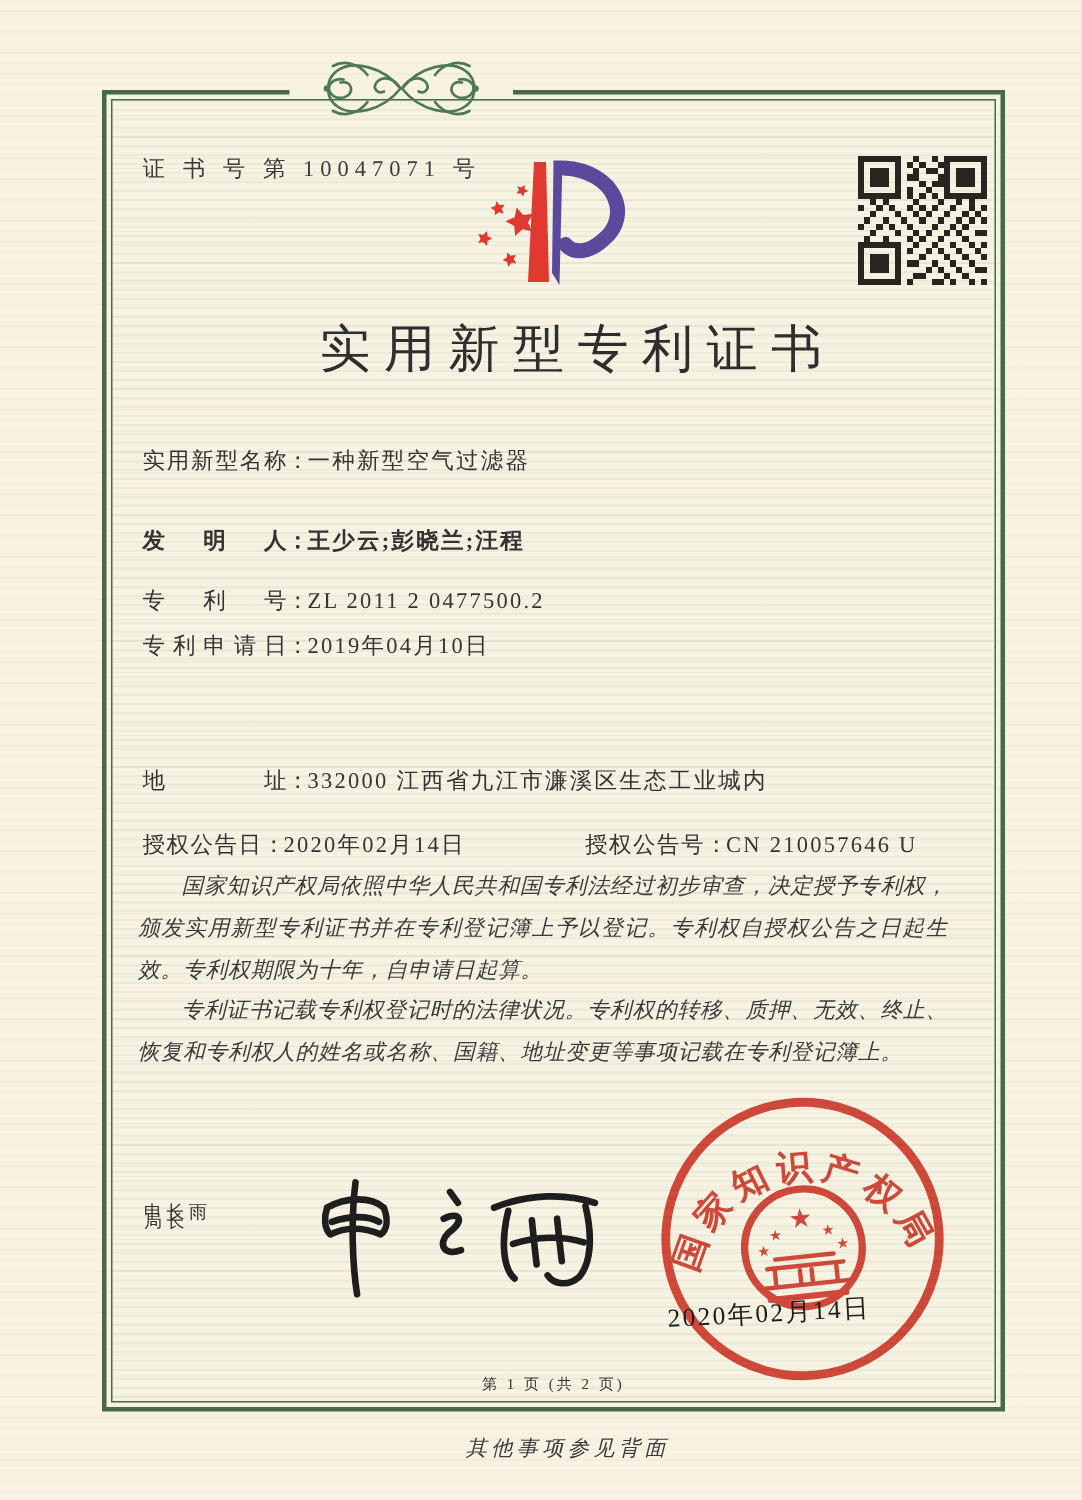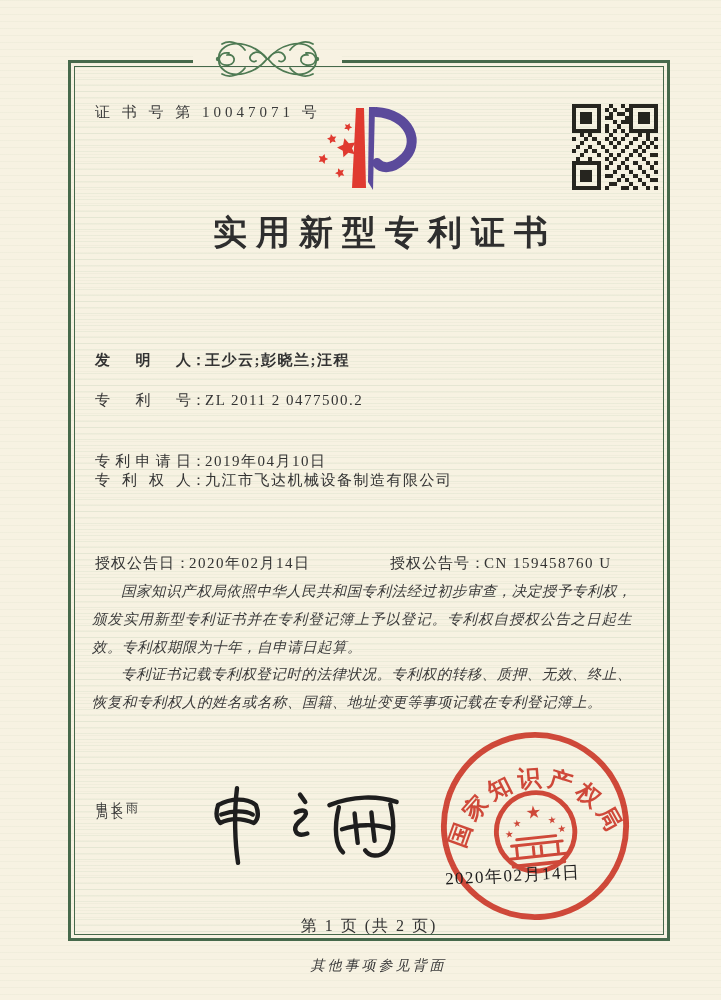"实用新型专利证书" .title { font-weight: 700 -> 400 }
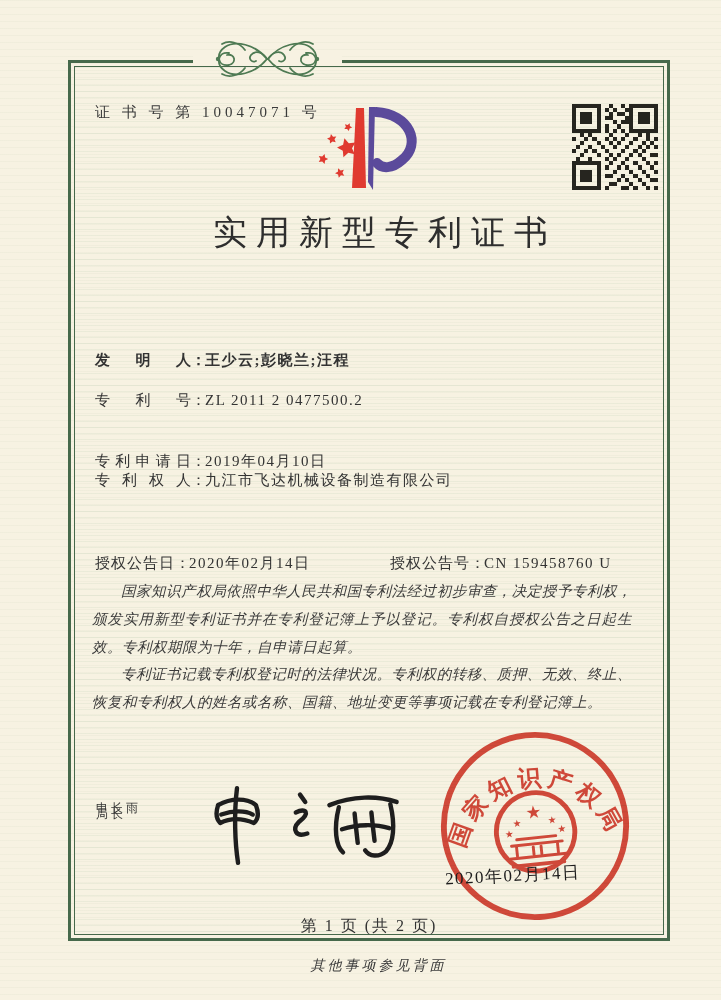"实用新型名称：一种新型空气过滤器" div.field-row { html: none -> <div> <span>实用新型名称</span><span>：</span><span>一种新型空气过滤器</span> </div> }
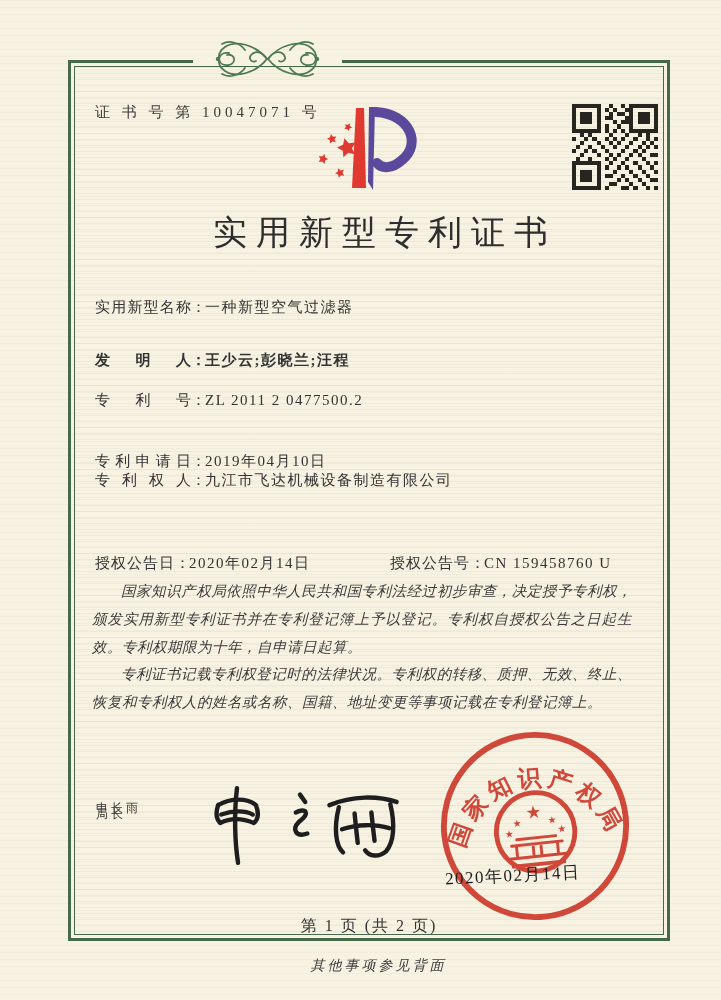"专利申请日：2019年04月10日" .row-appdate { top: 452px -> 421px }
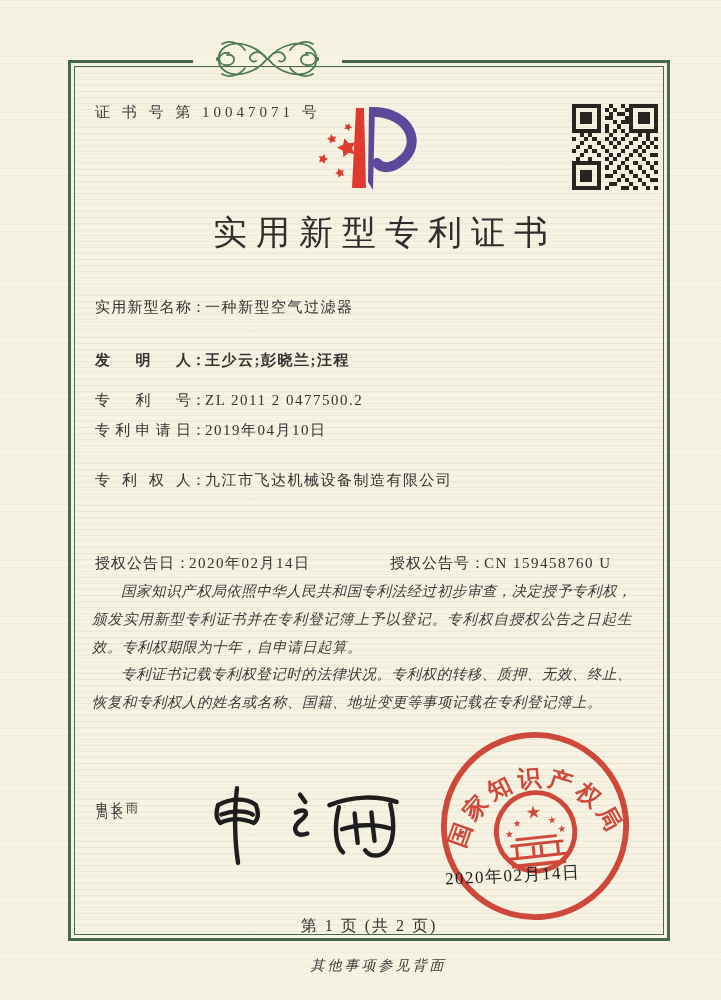"专利权人：九江市飞达机械设备制造有限公司" div.field-row { html: <div> <span>专利权人</span><span>：</span><span>九江市飞达机械设备制造有限公司</span> </div> -> none }
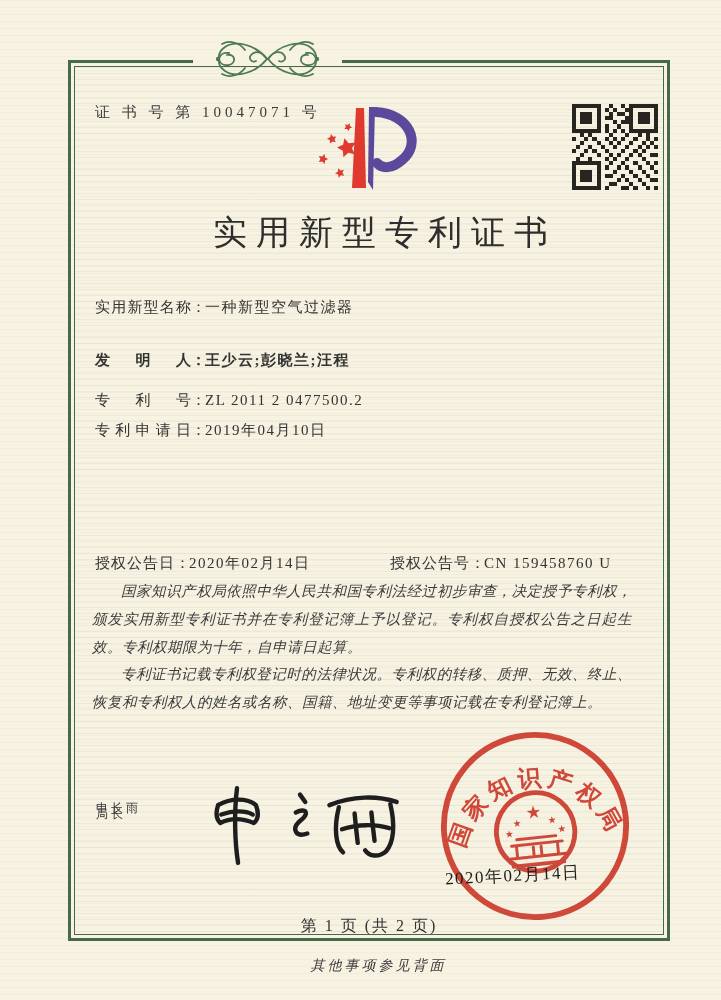"地址：332000 江西省九江市濂溪区生态工业城内" div.field-row { html: none -> <div> <span>地址</span><span>：</span><span>332000 江西省九江市濂溪区生态工业城内</span> </div> }
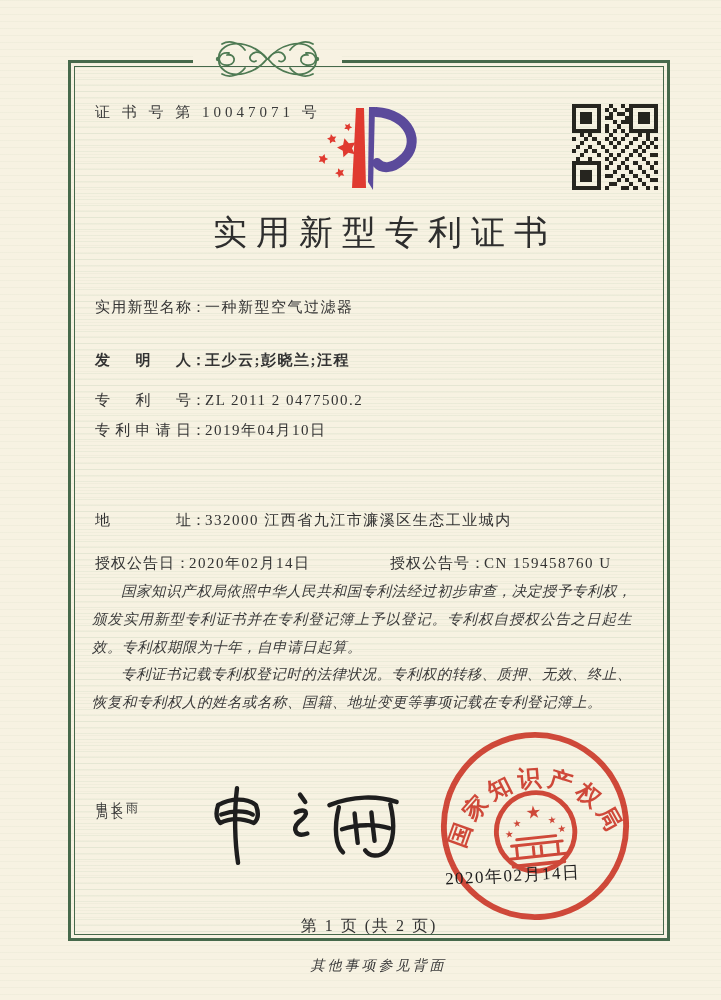"CN 159458760 U" span.f-value { text: 159458760 -> 210057646 }
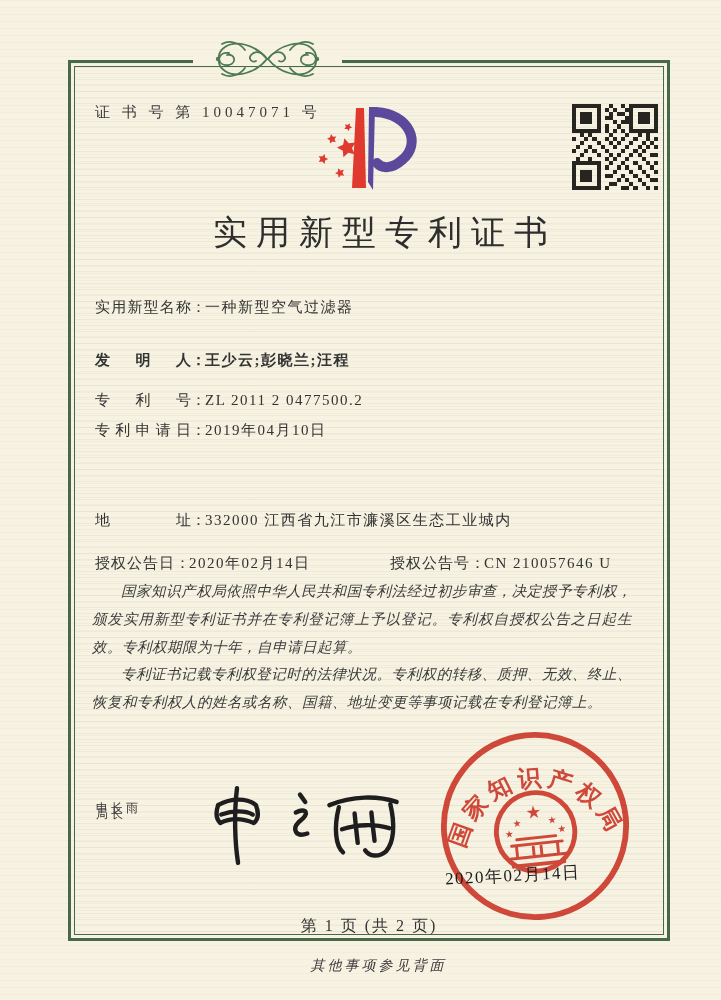"第 1 页 (共 2" .page-indicator { font-size: 16px -> 10px }
